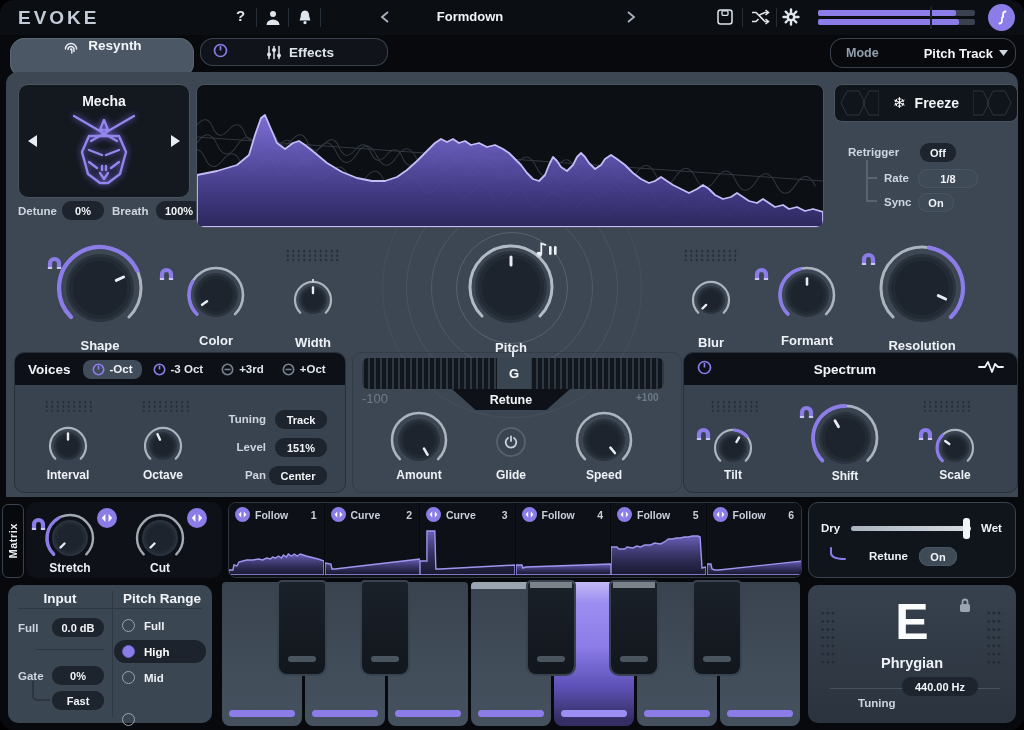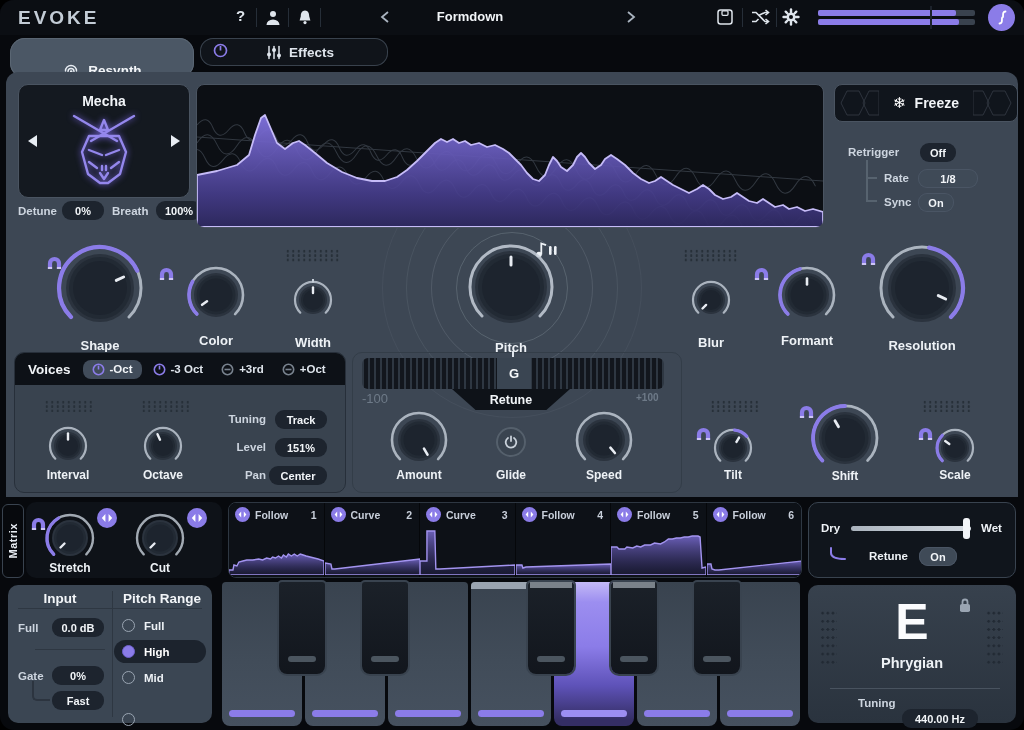"Resynth" div.abs { align-items: flex-end -> flex-start }
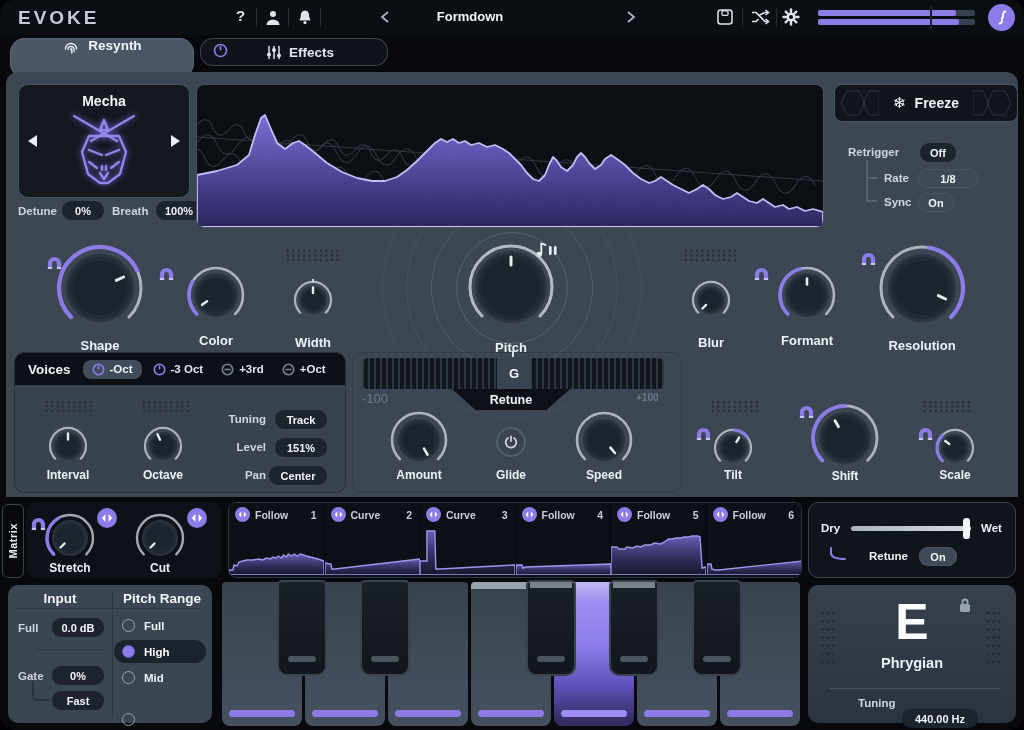"Mode" div.abs { html: none -> <div> <span>Mode</span> <span> <span>Pitch Track</span> <svg> <polygon></polygon> </svg> </span> </div> }
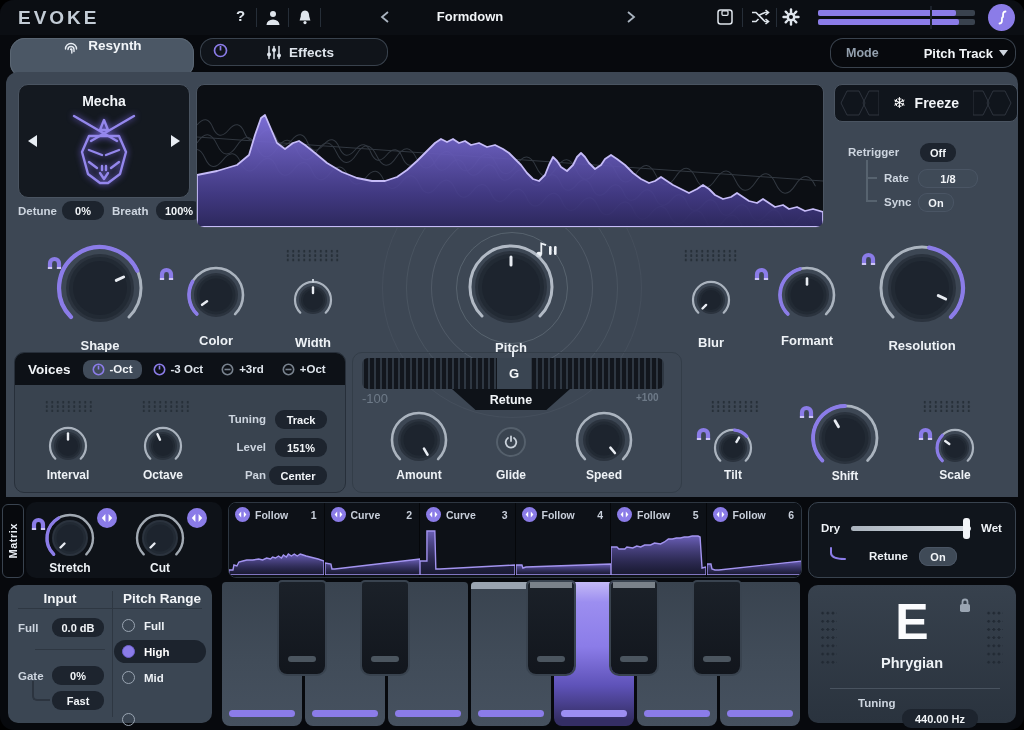"Spectrum" div.abs { html: none -> <div> <div> <span> <svg> <circle></circle> <line></line> </svg> </span> <span>Spectrum</span> <span> <svg> <polyline></polyline> </svg> </span> </div> </div> }
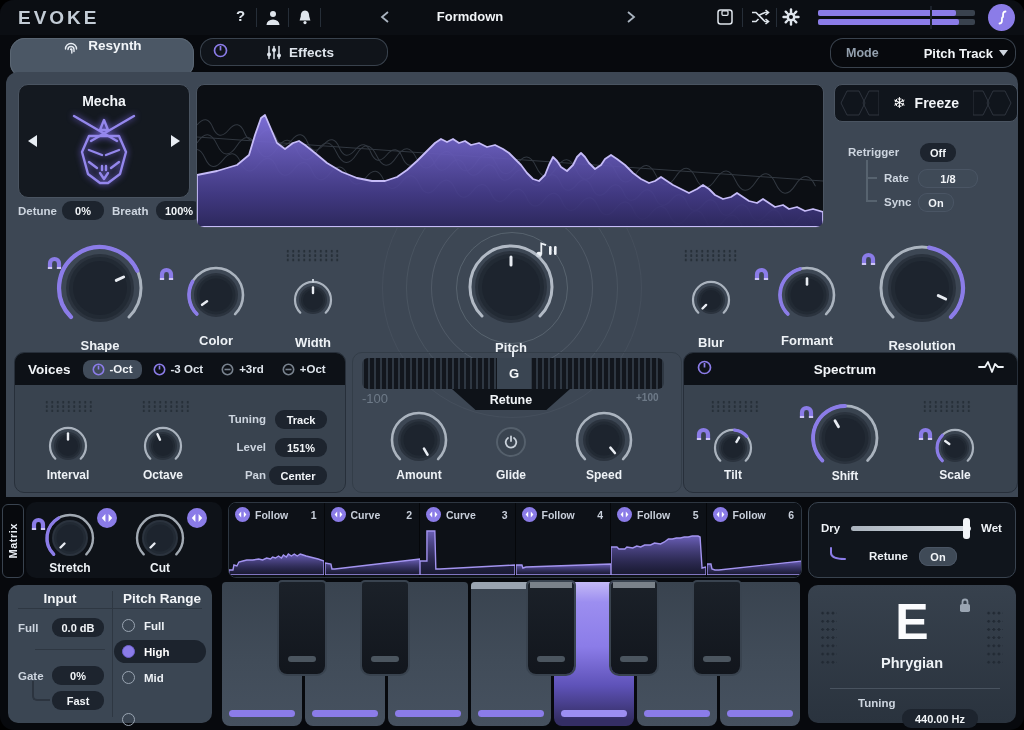"440.00 Hz" div.abs { margin-top: 32px -> none }
